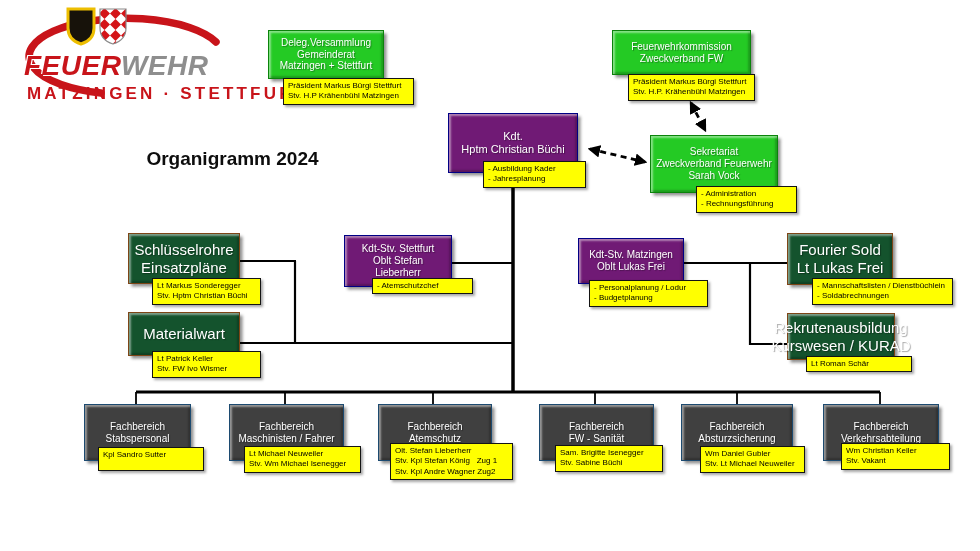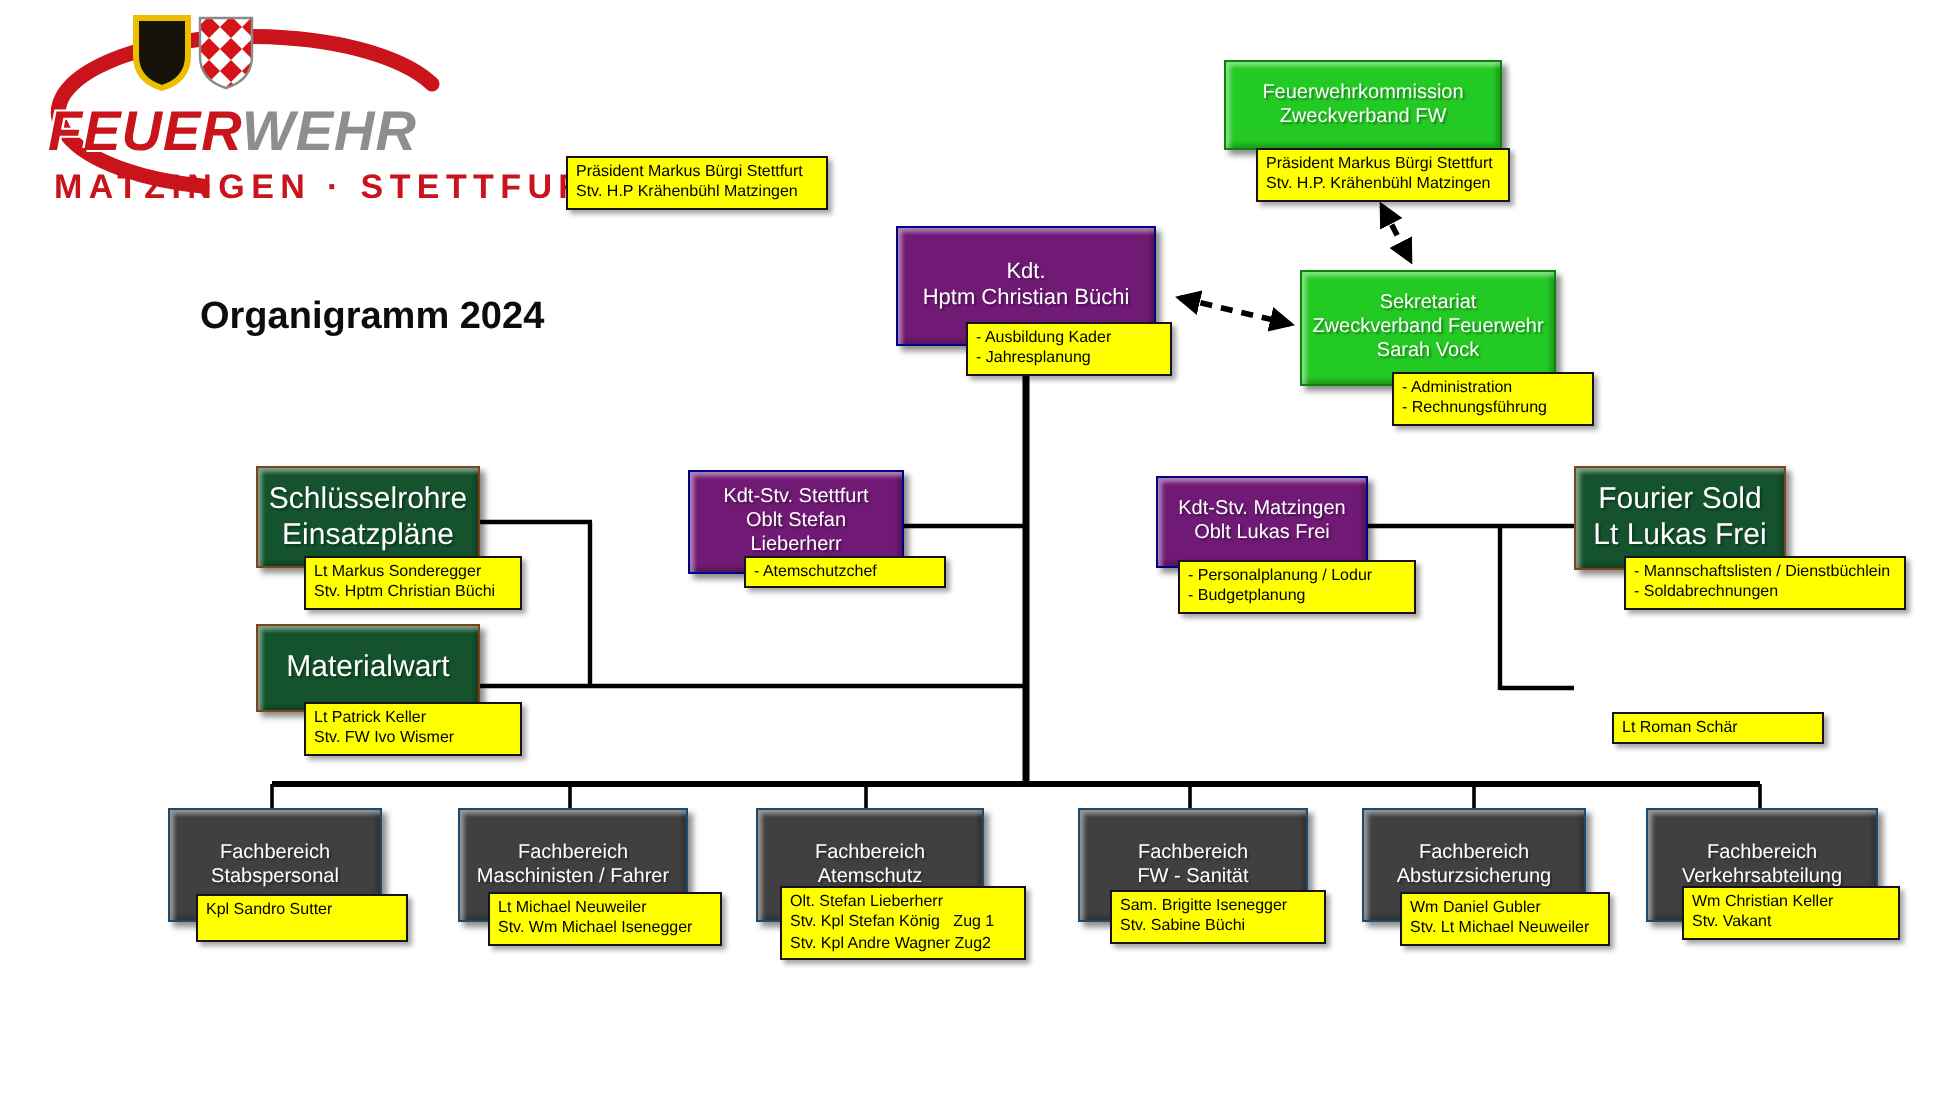"Deleg.Versammlung" div.box { html: none -> <div> <span>Deleg.Versammlung</span> <span>Gemeinderat</span> <span>Matzingen + Stettfurt</span> </div> }
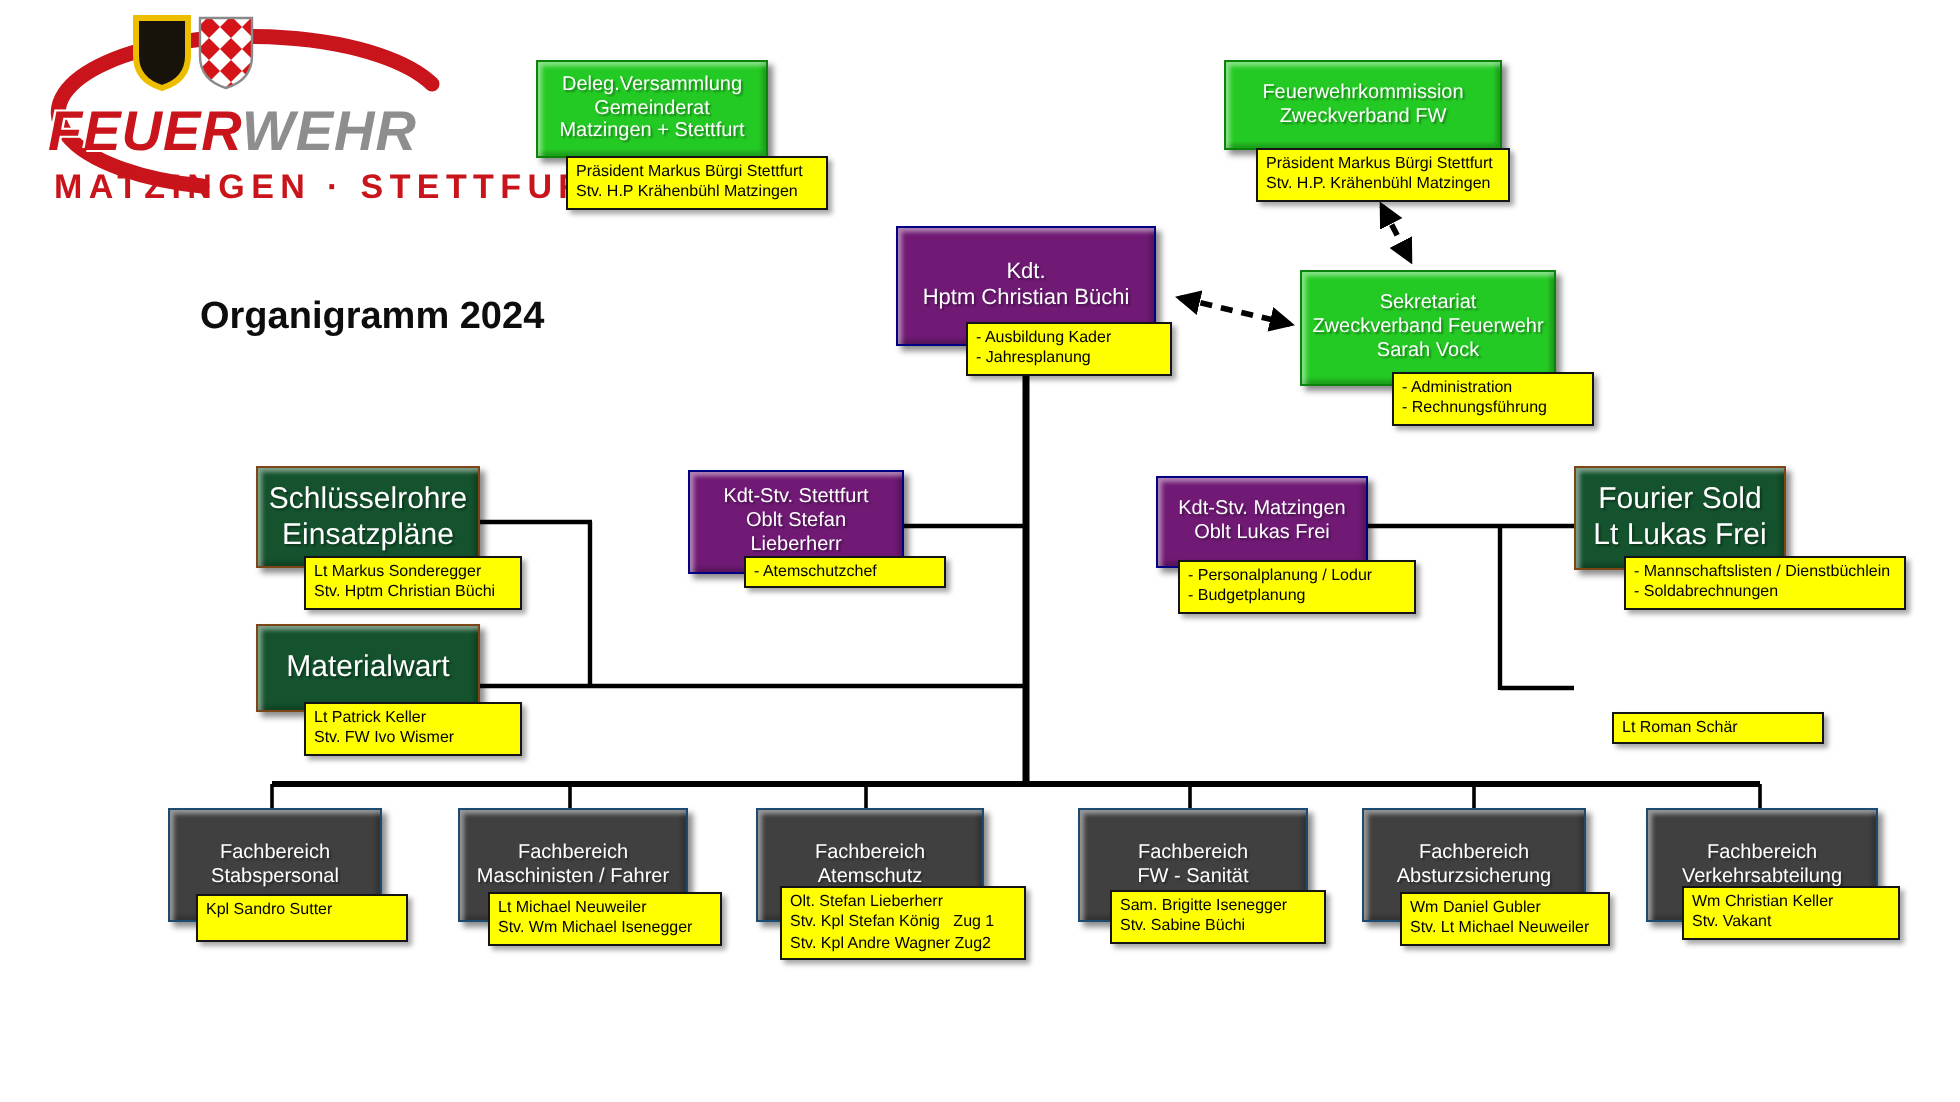"Organigramm 2024" .title { text-align: left -> center }
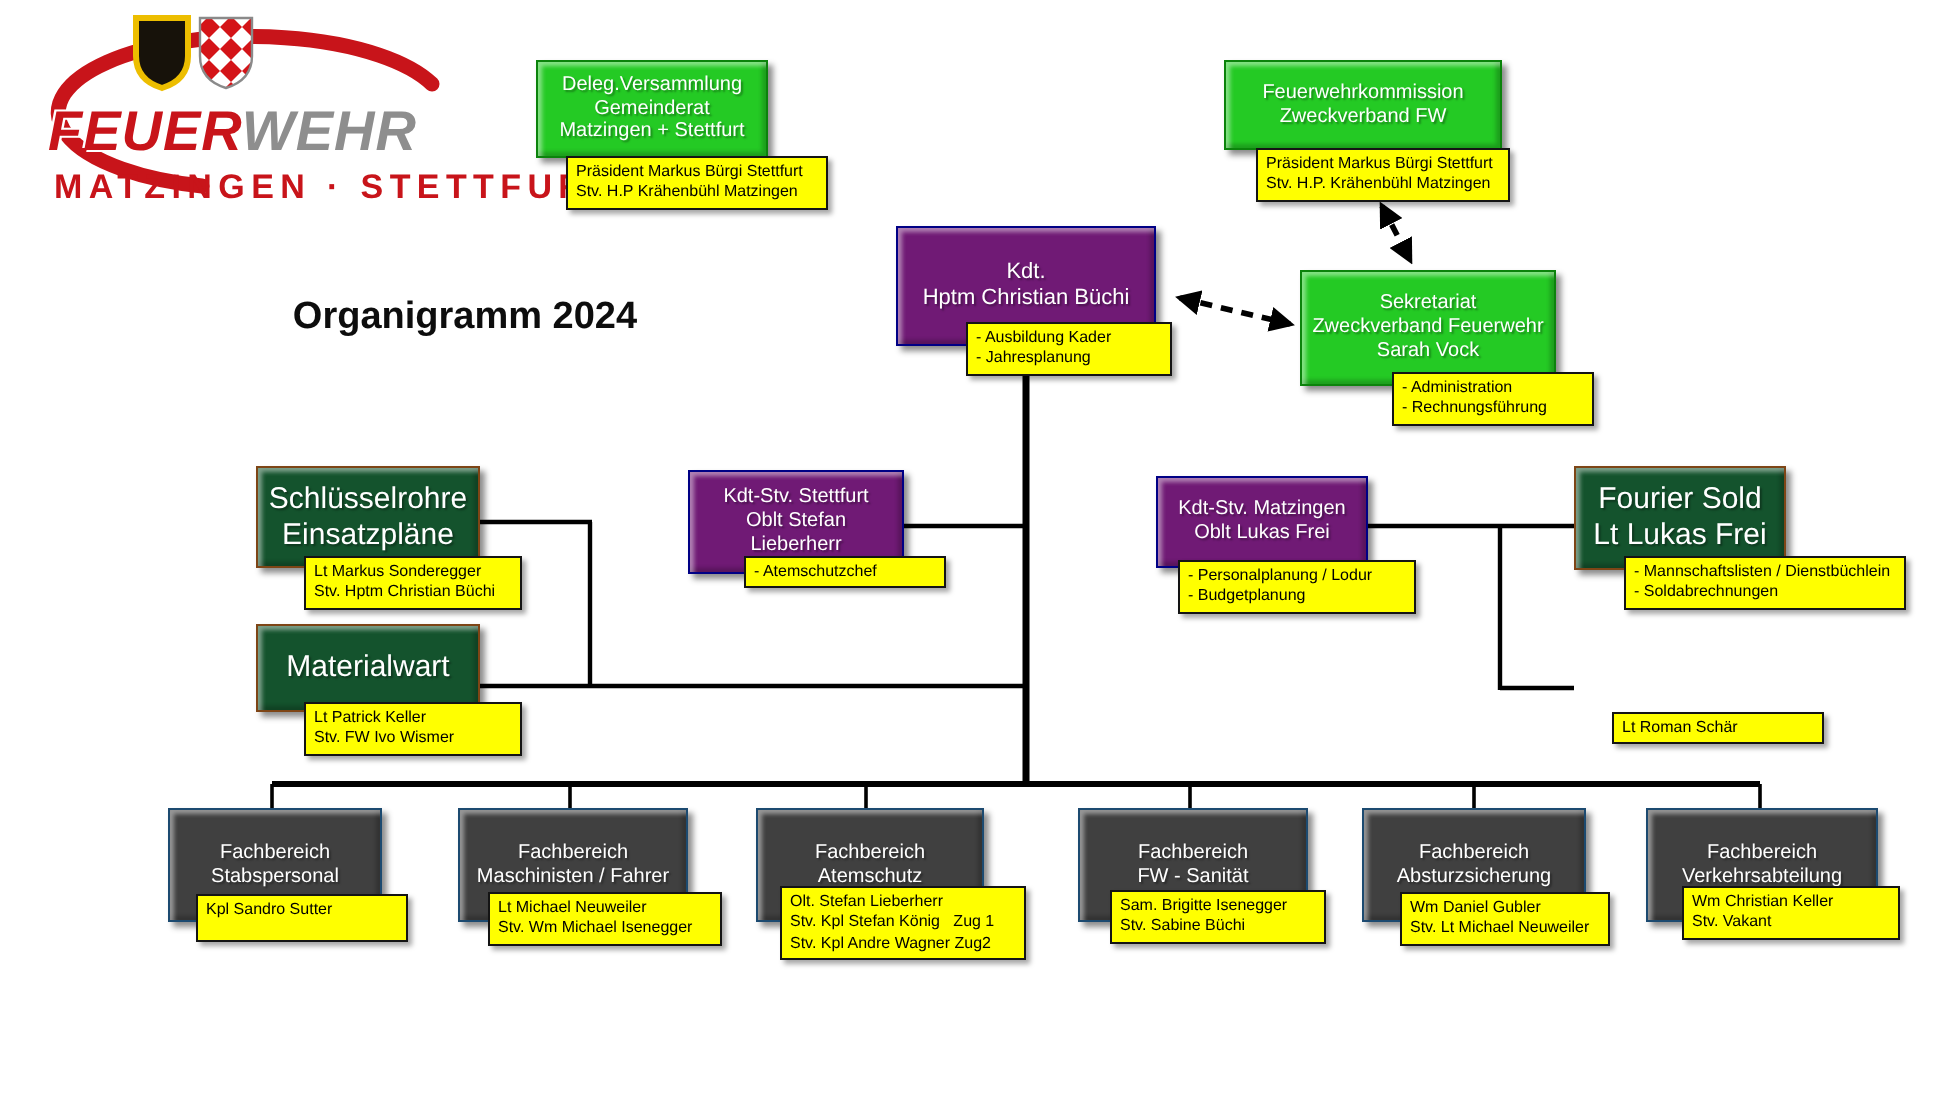"Rekrutenausbildung" div.box { html: none -> <div> <span>Rekrutenausbildung</span> <span>Kurswesen / KURAD</span> </div> }
